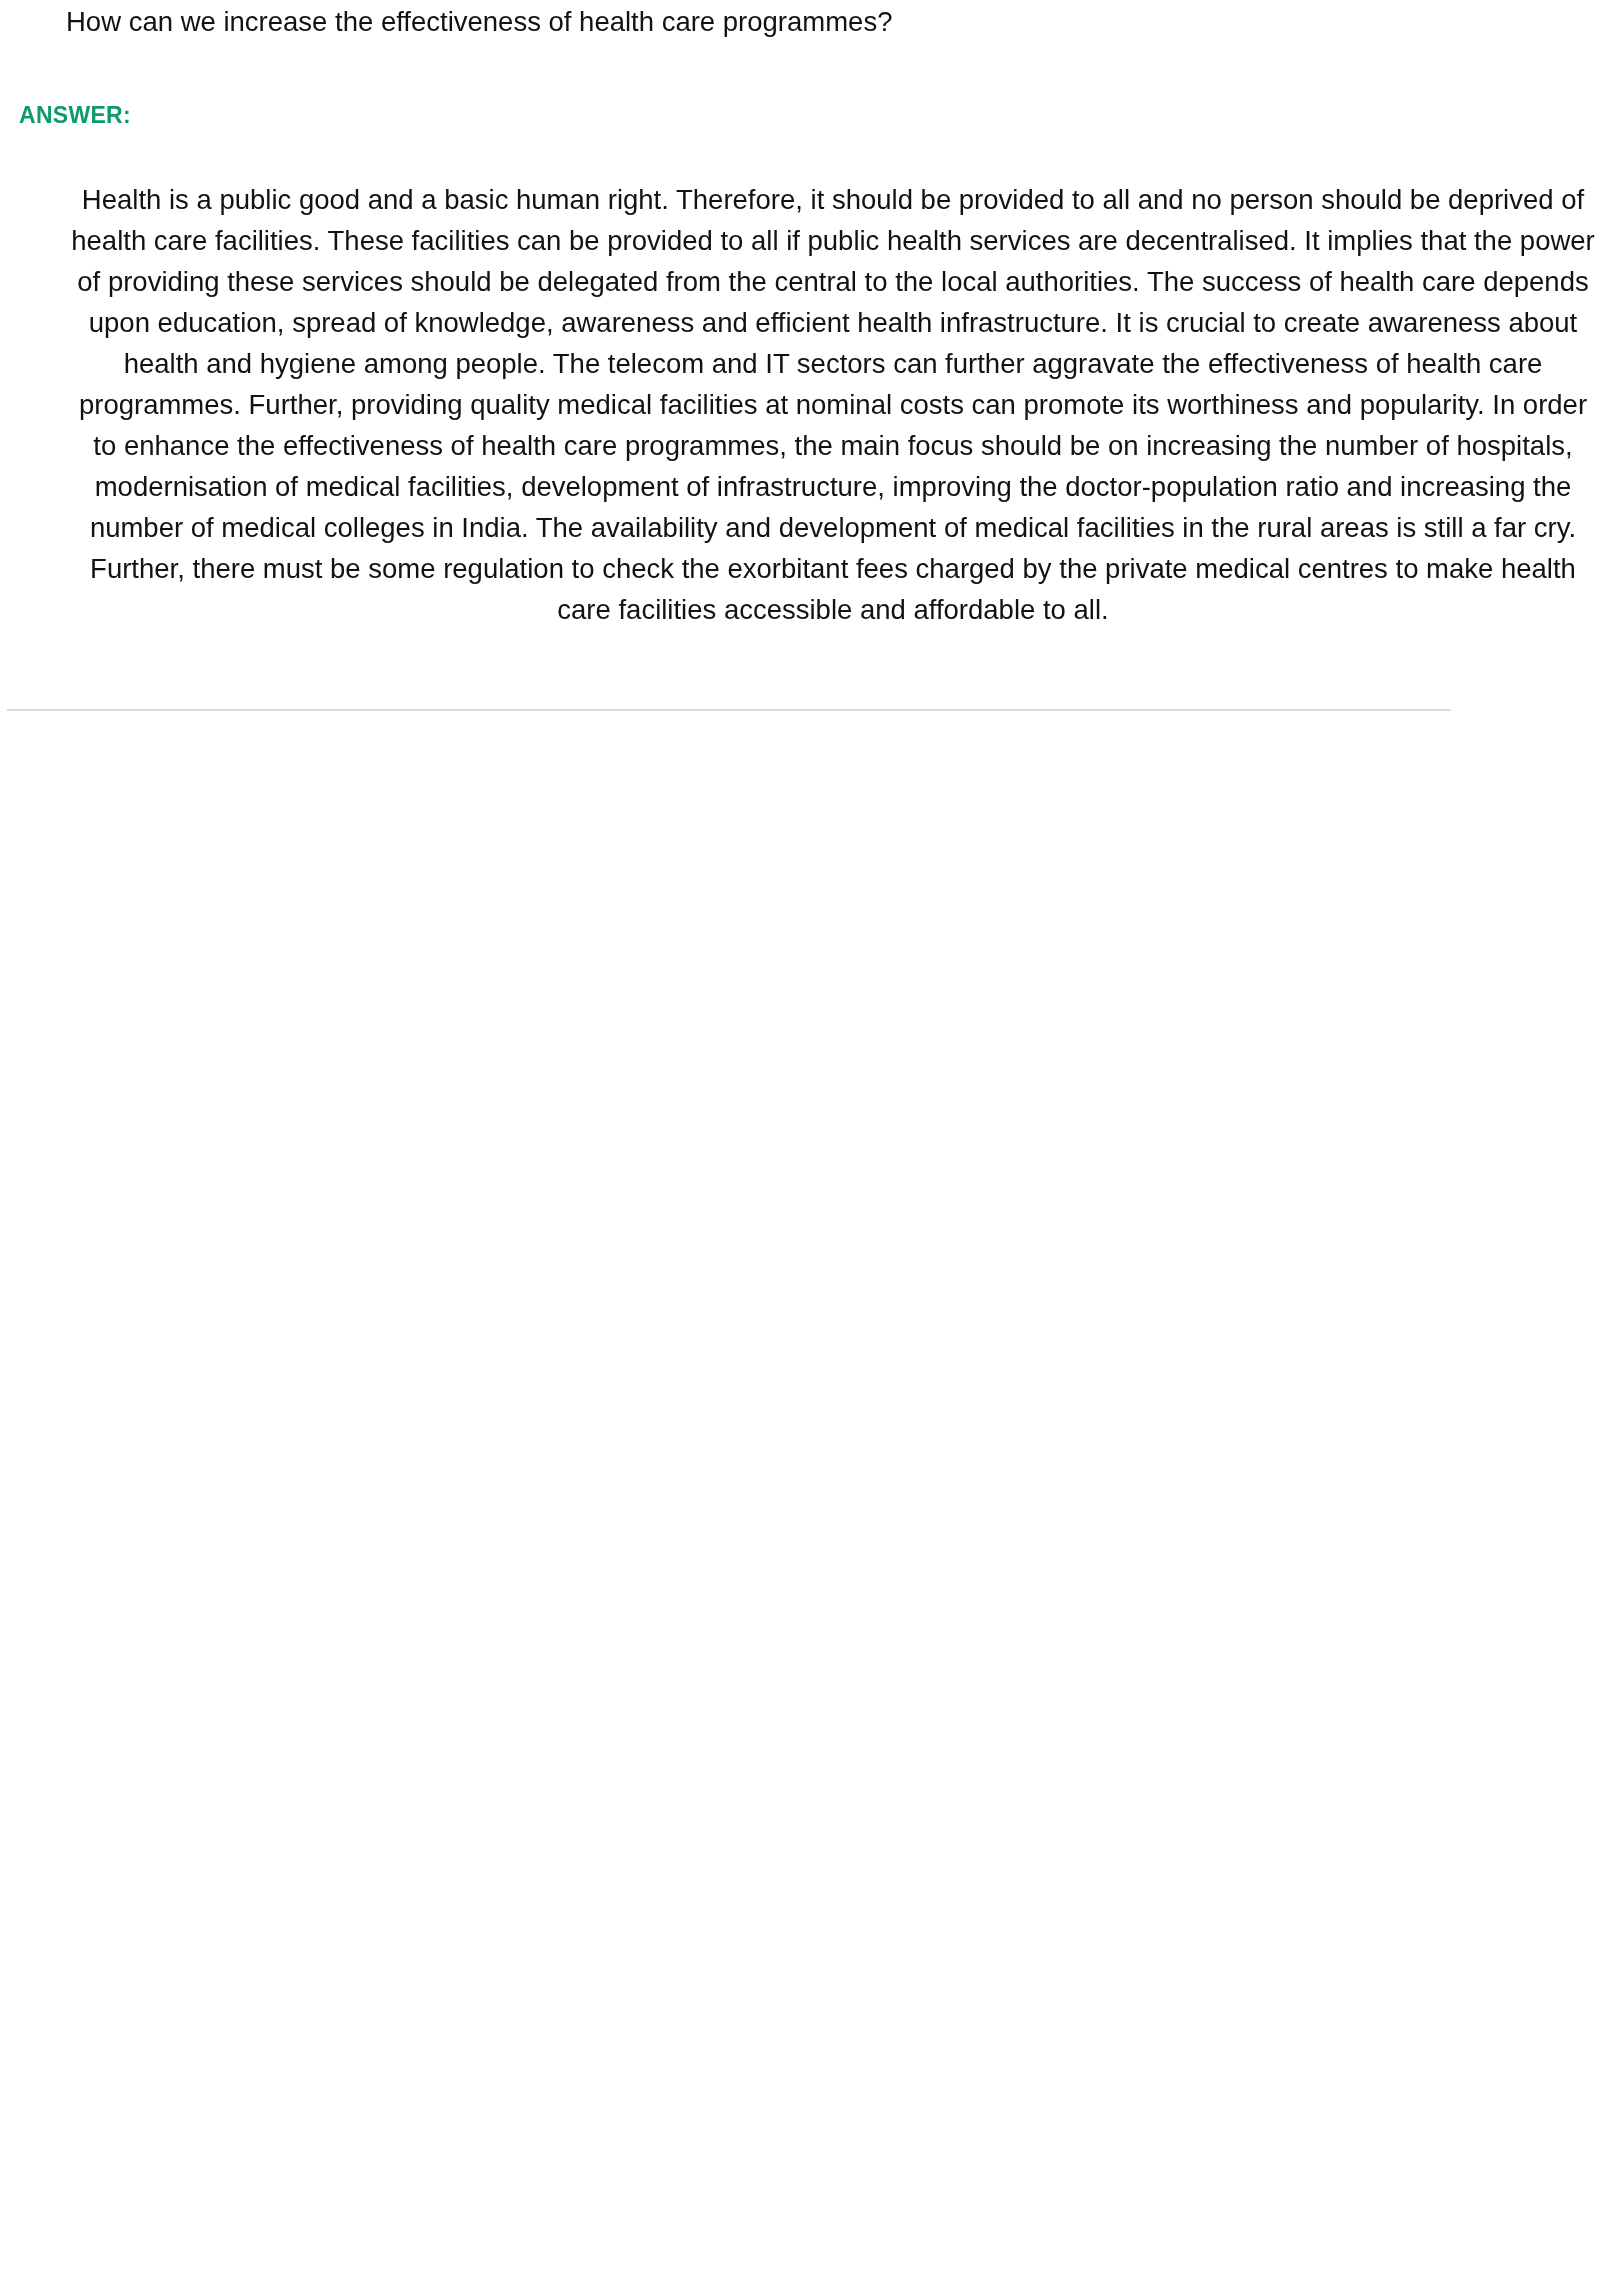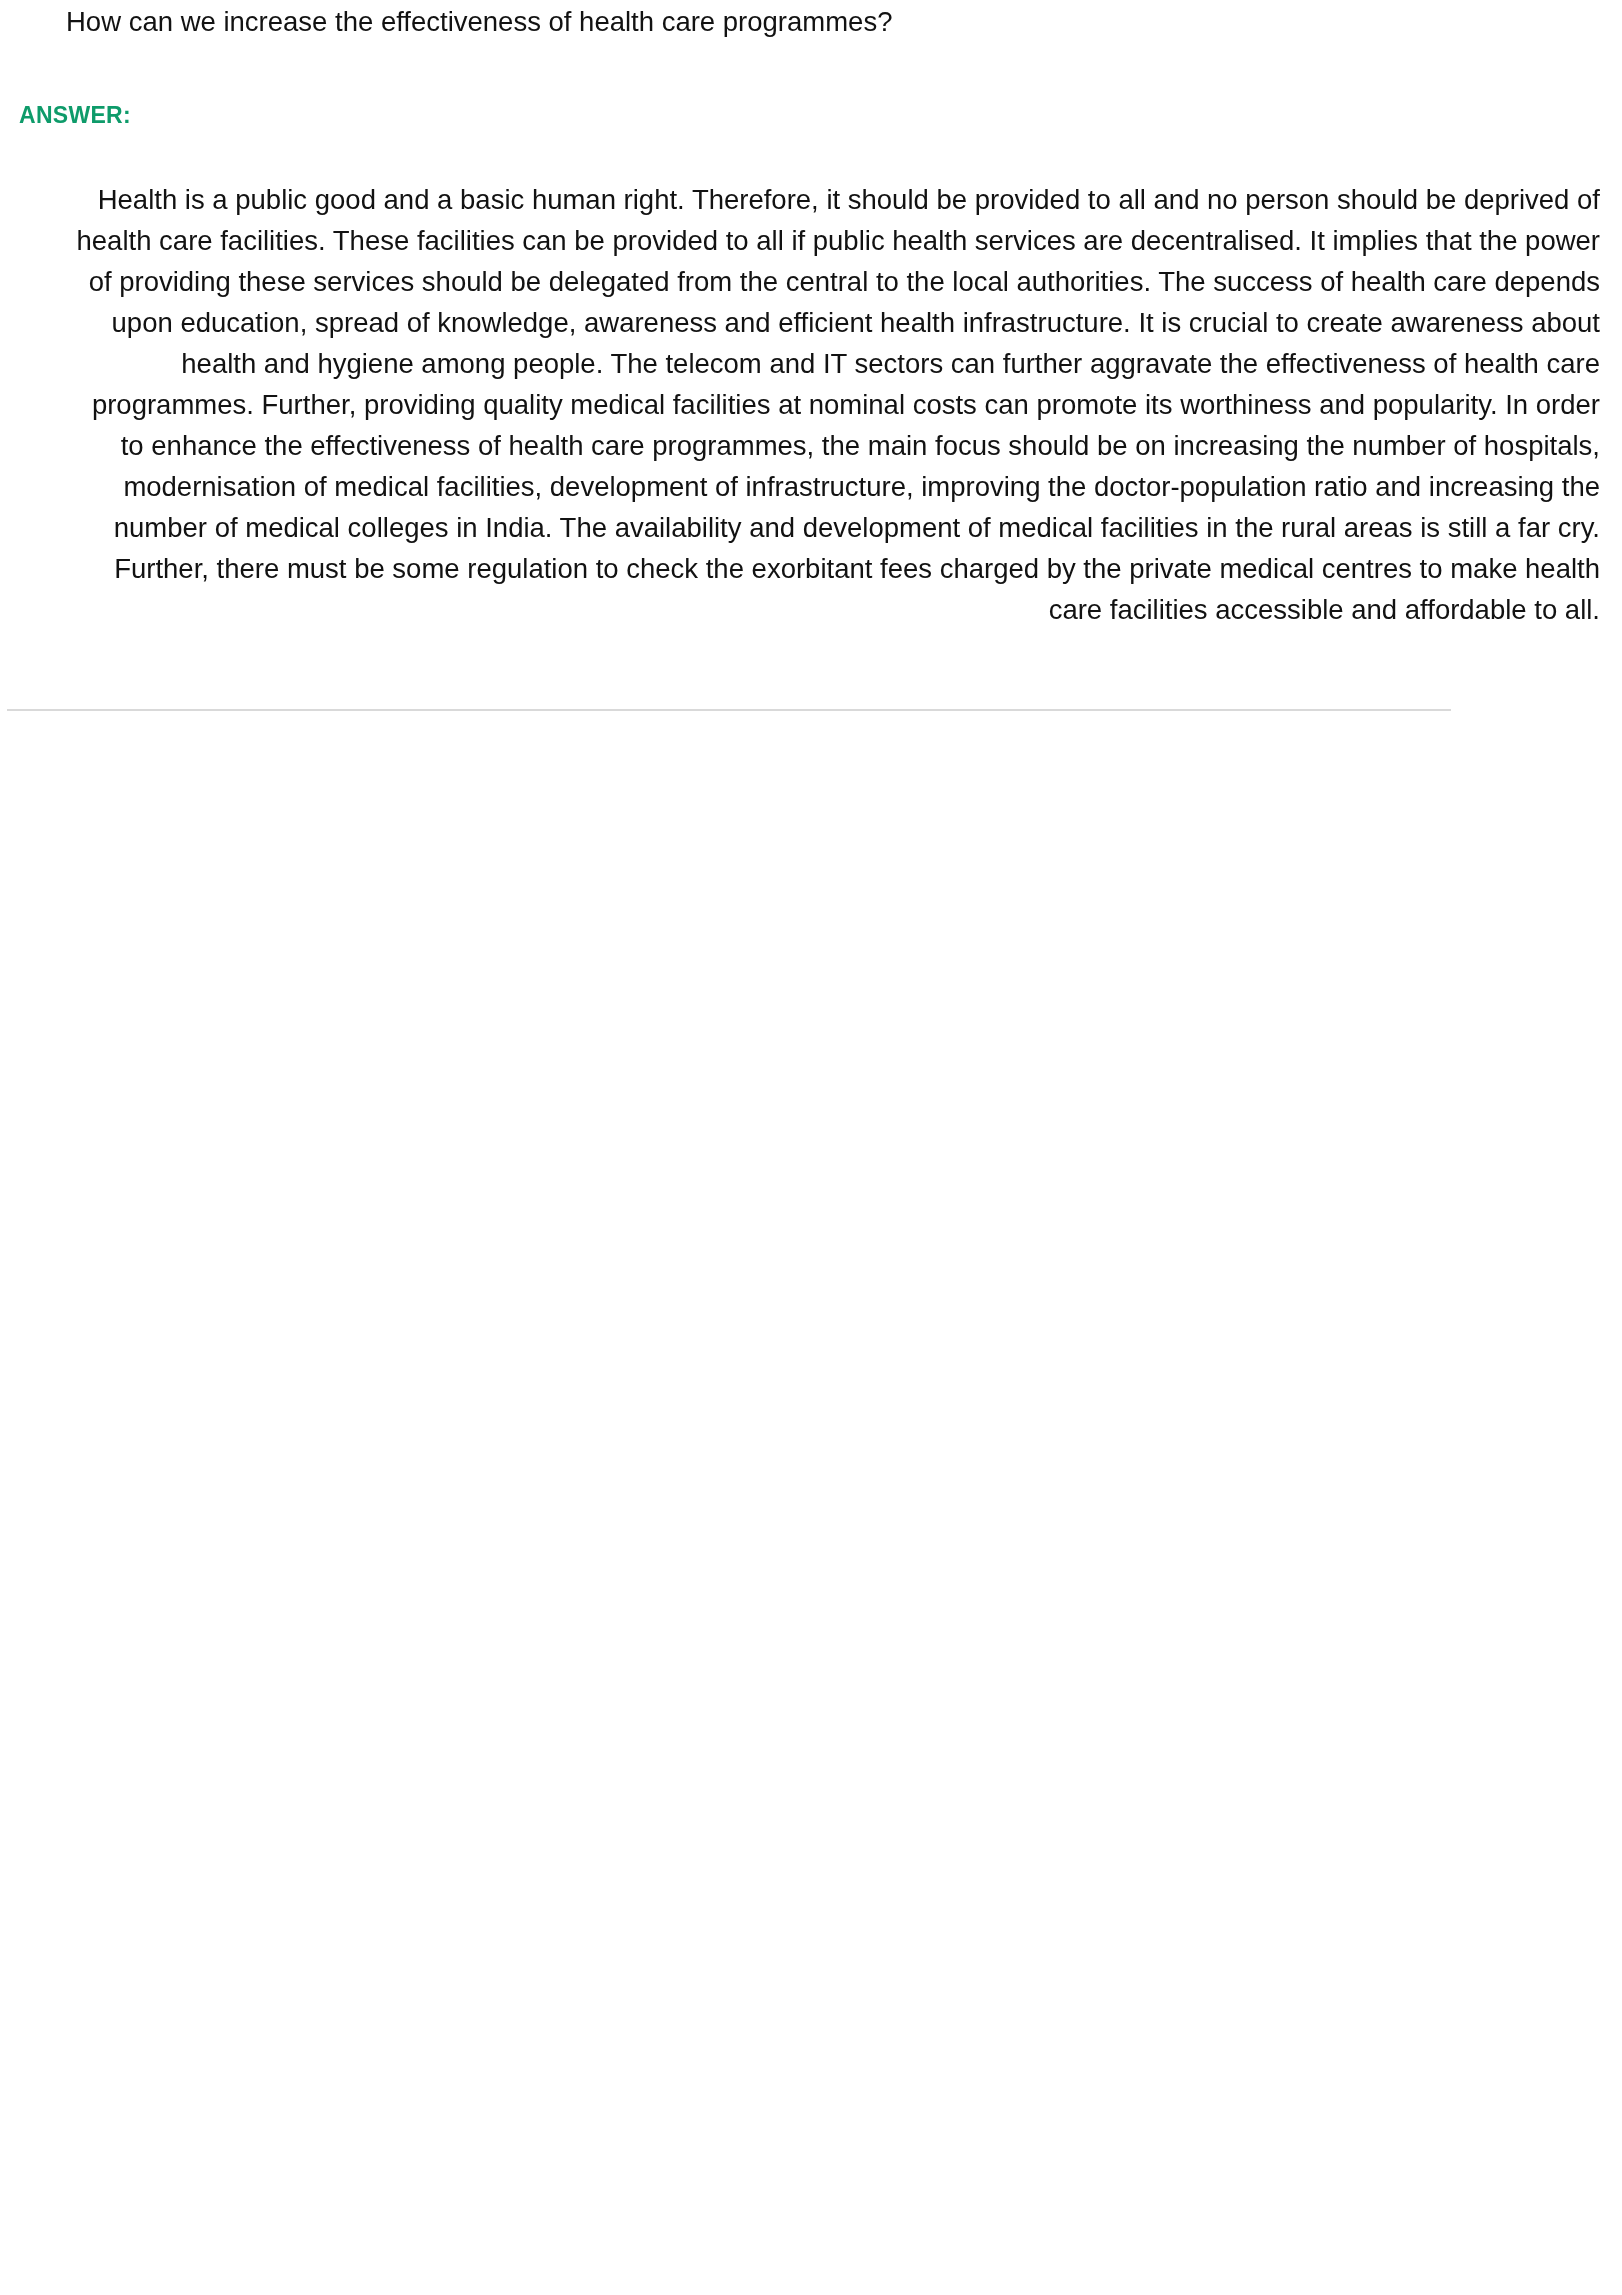"Health is a public good" .answer-body { text-align: right -> center }
